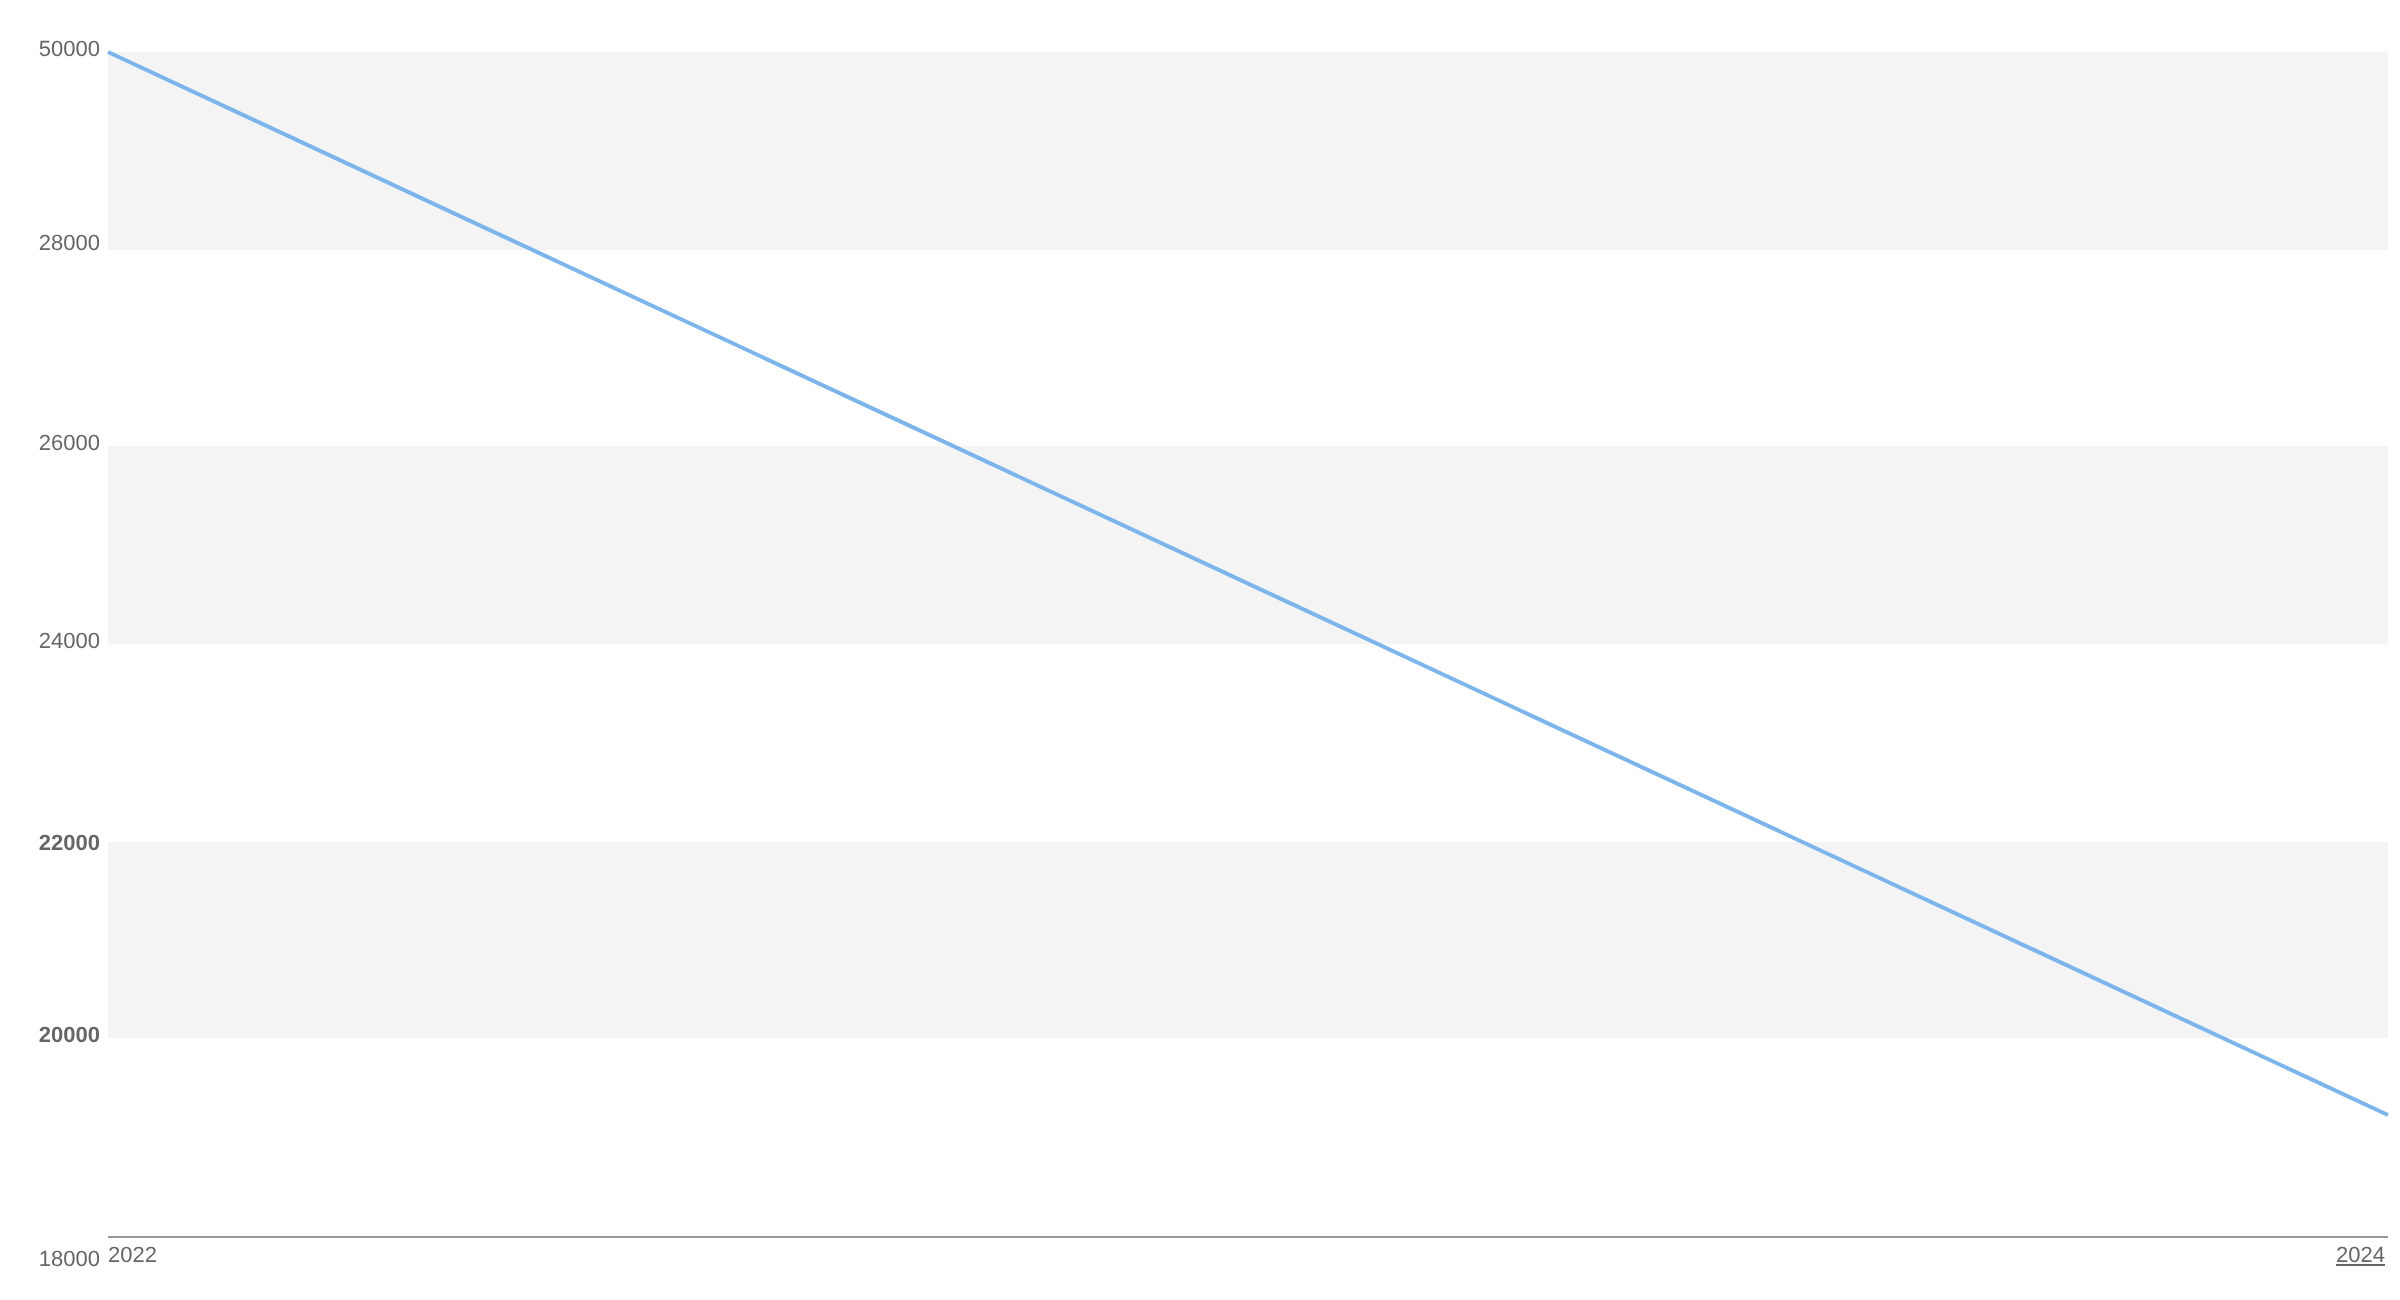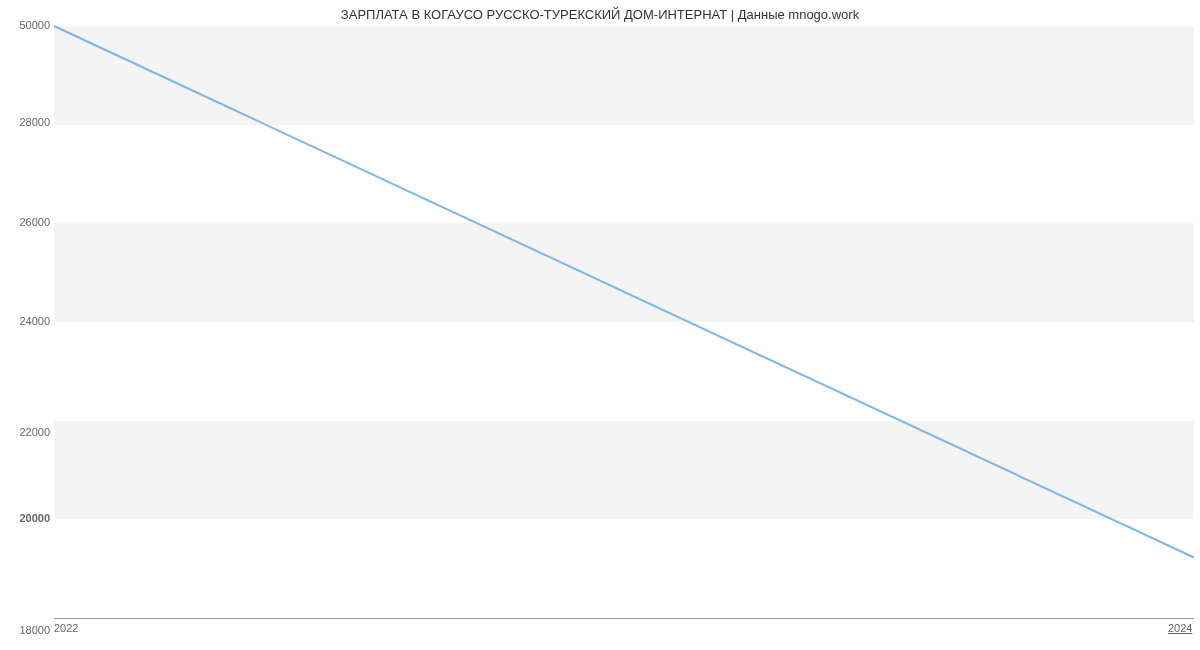"ЗАРПЛАТА В КОГАУСО РУССКО-ТУРЕКСКИЙ" div.title { html: <div>ЗАРПЛАТА В КОГАУСО РУССКО-ТУРЕКСКИЙ ДОМ-ИНТЕРНАТ | Данные mnogo.work</div> -> none }
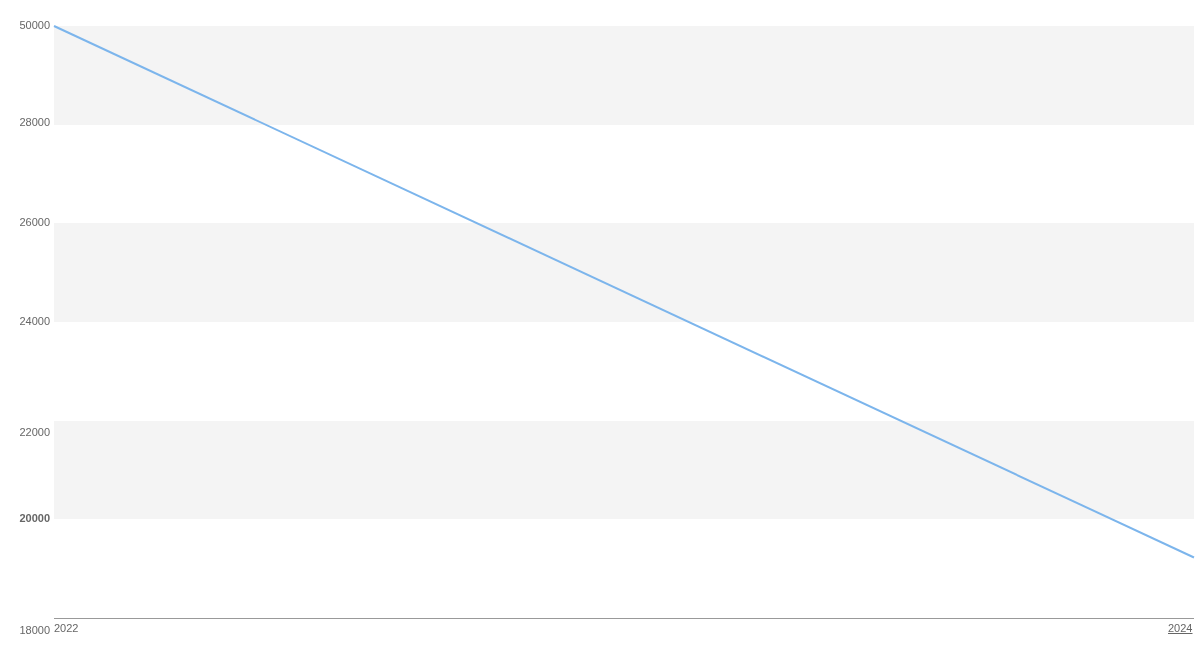"22000" div.y-tick-label { font-weight: none -> bold; top: 426px -> 416px }
